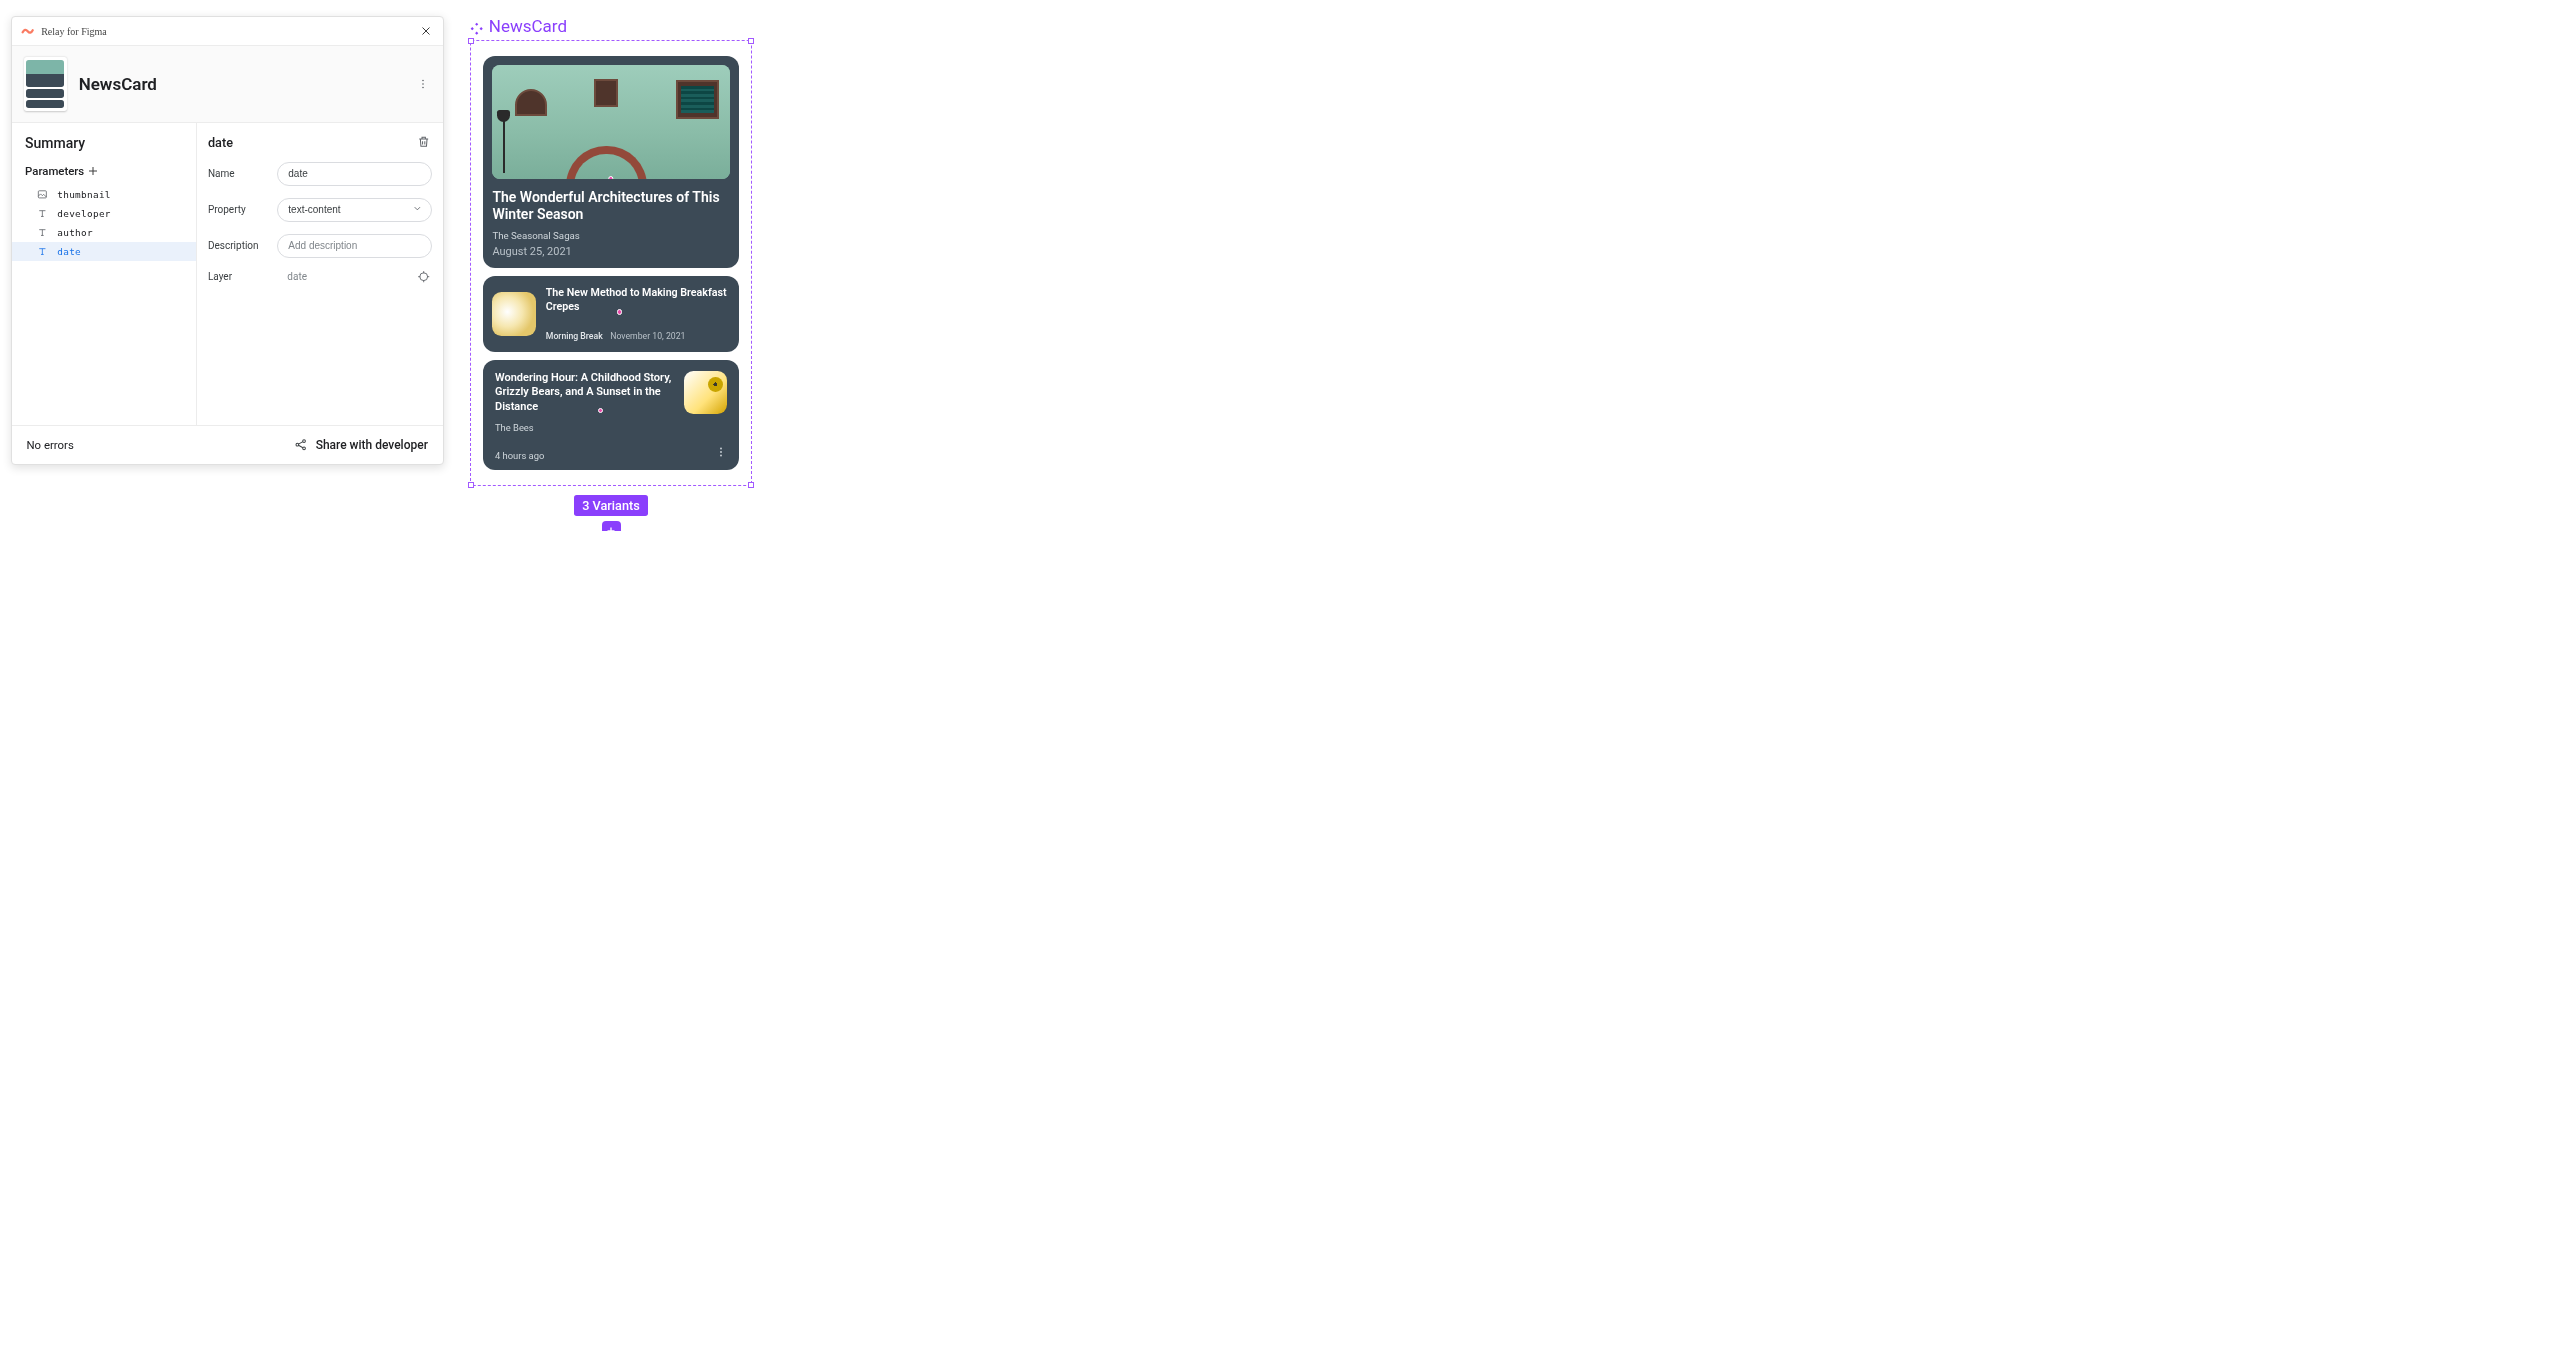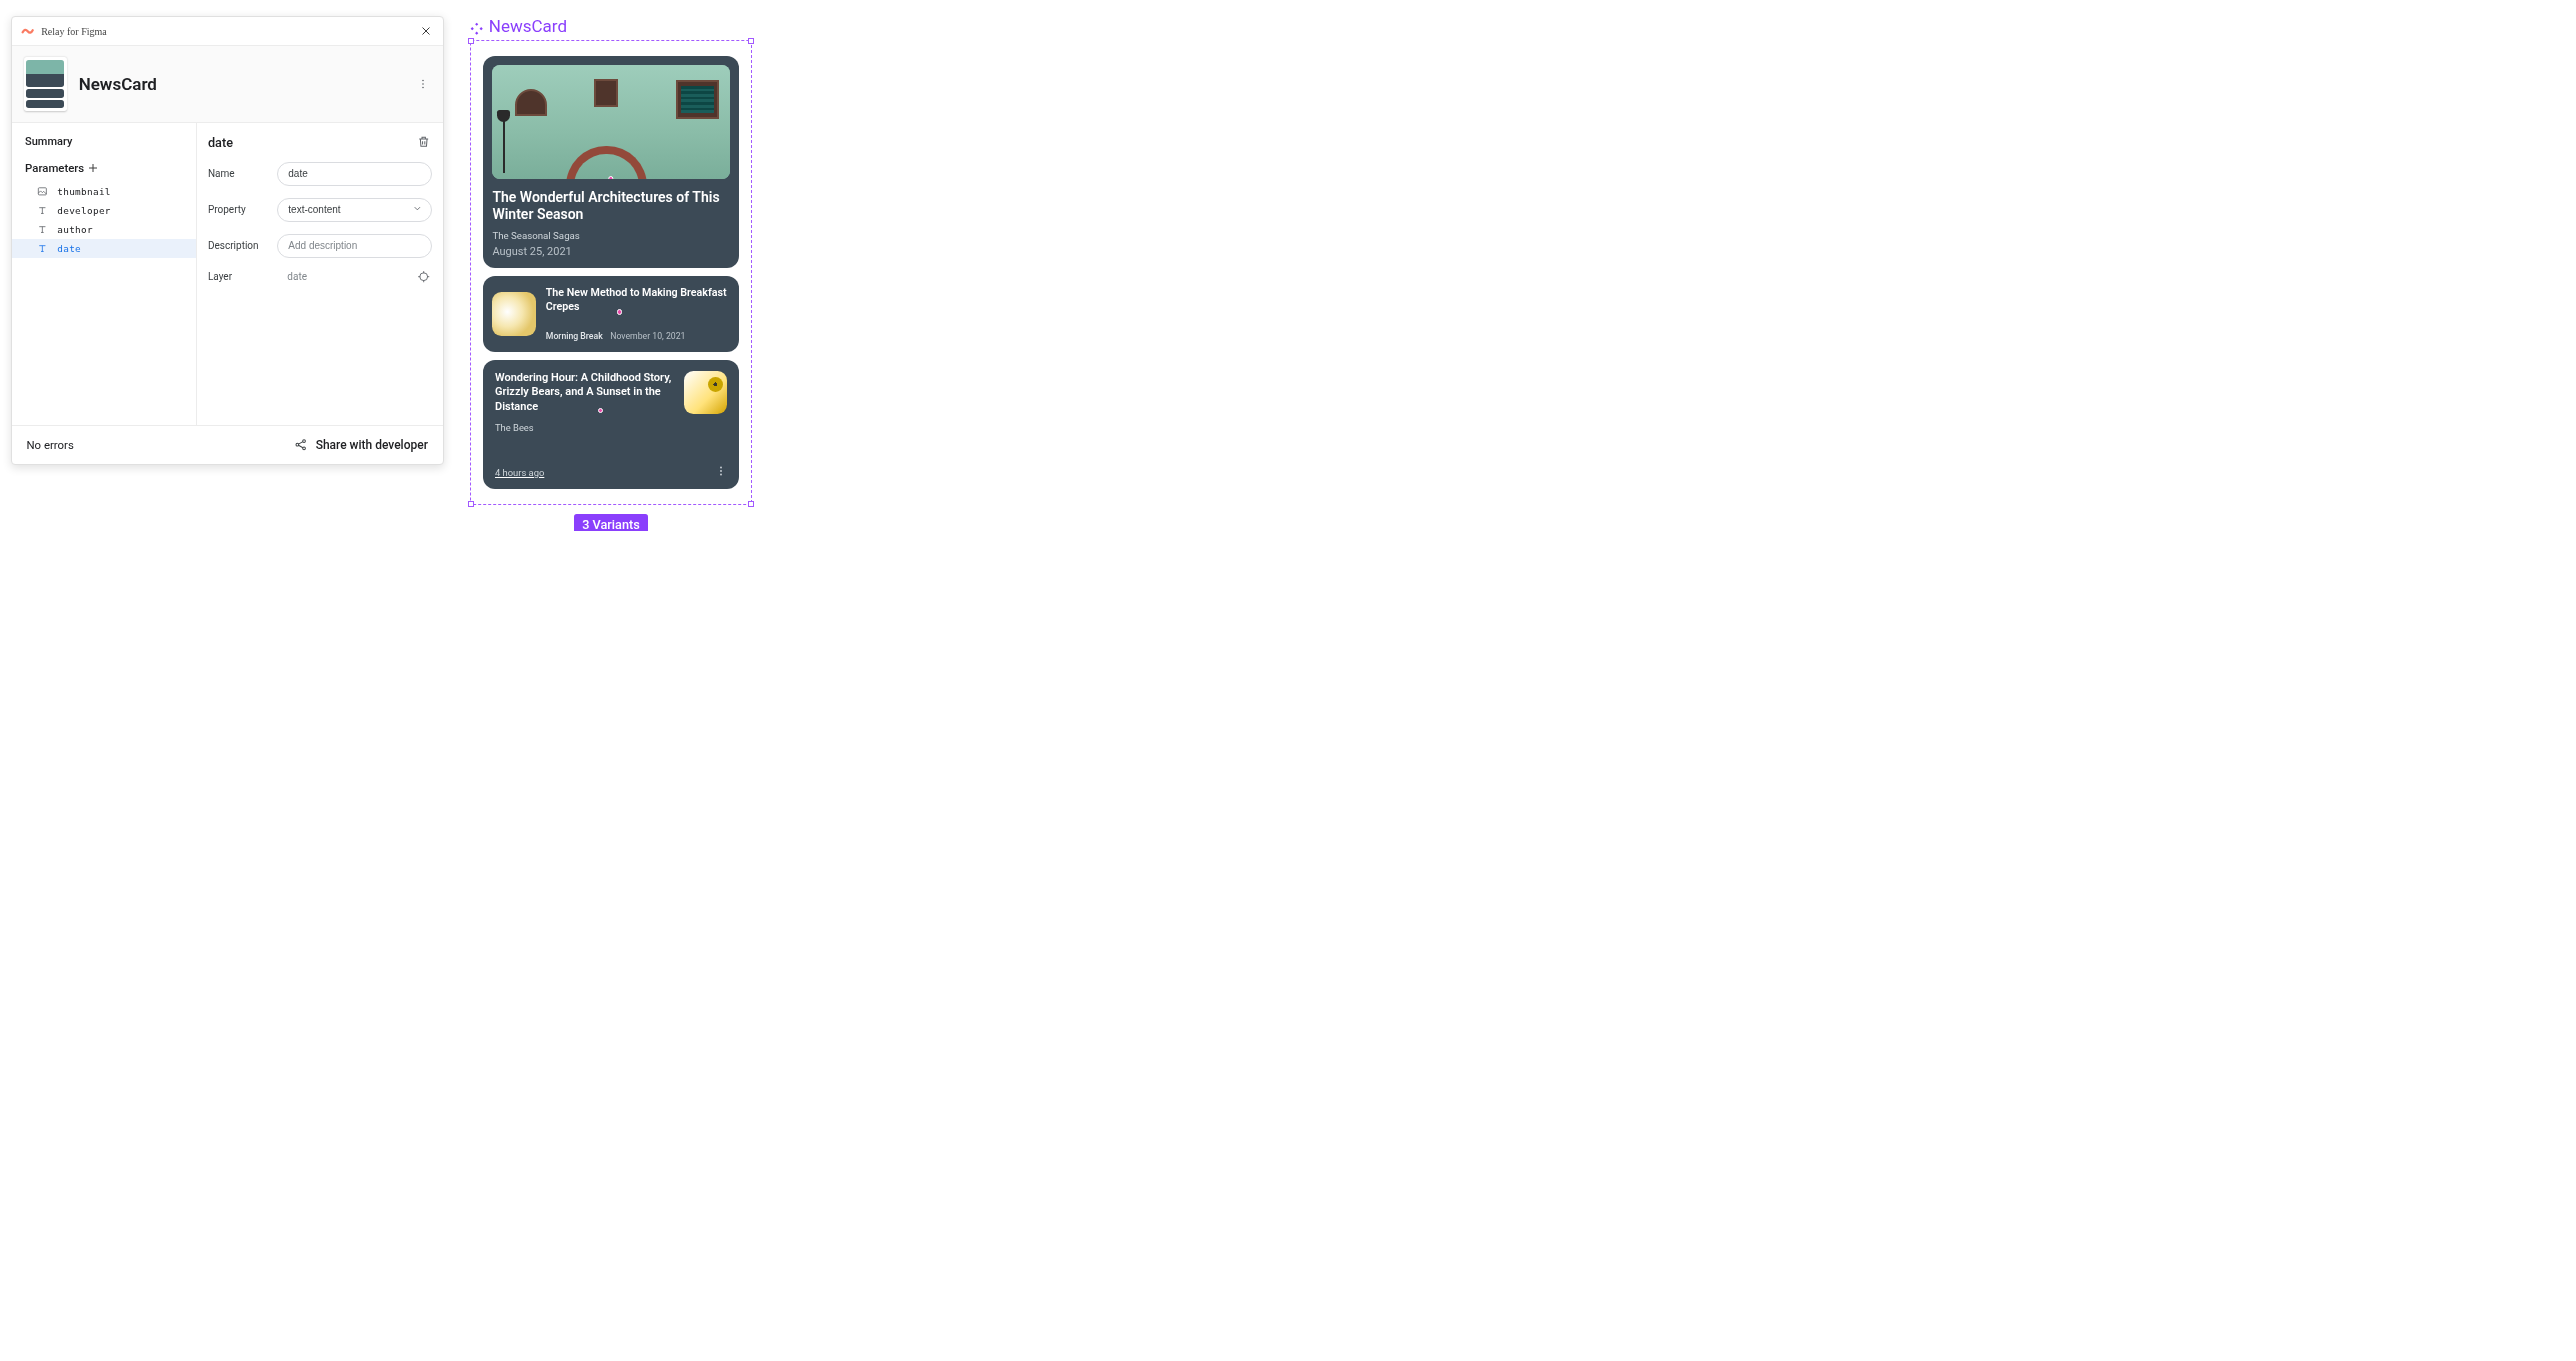"Summary" .side-section-title { font-size: 11px -> 14px }
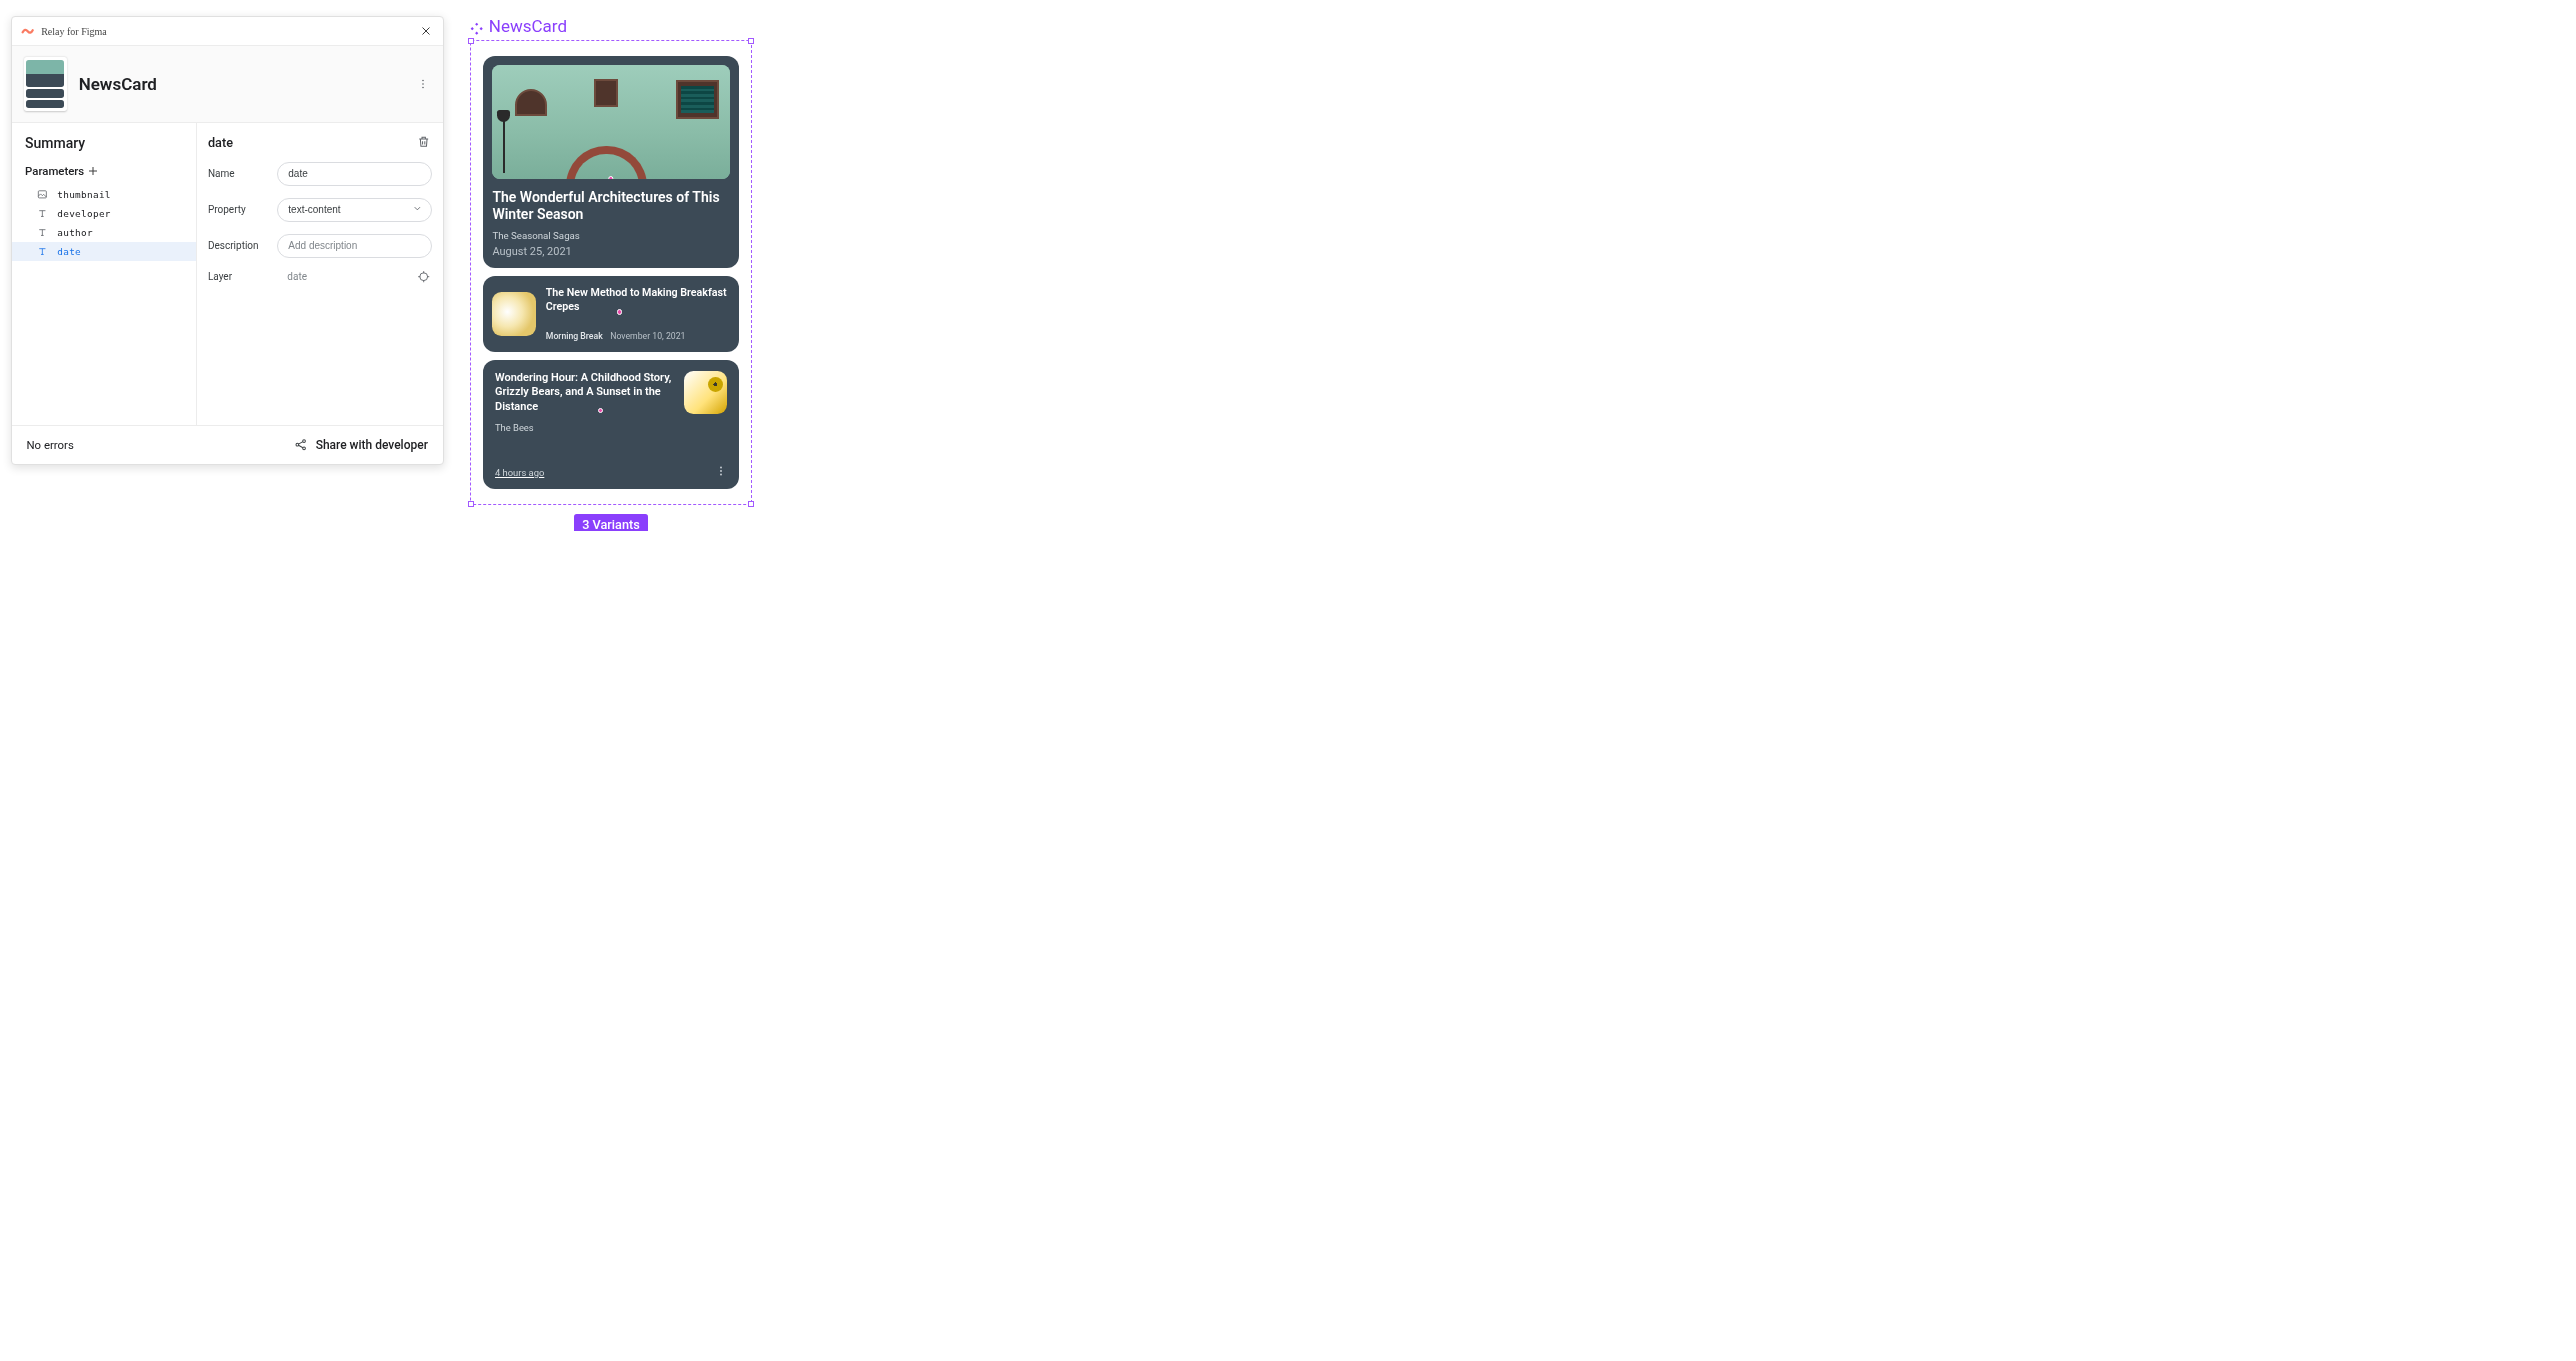"4 hours ago" .card3 .foot { align-items: center -> flex-end; margin-top: 32px -> 13px; text-decoration: underline -> none }
